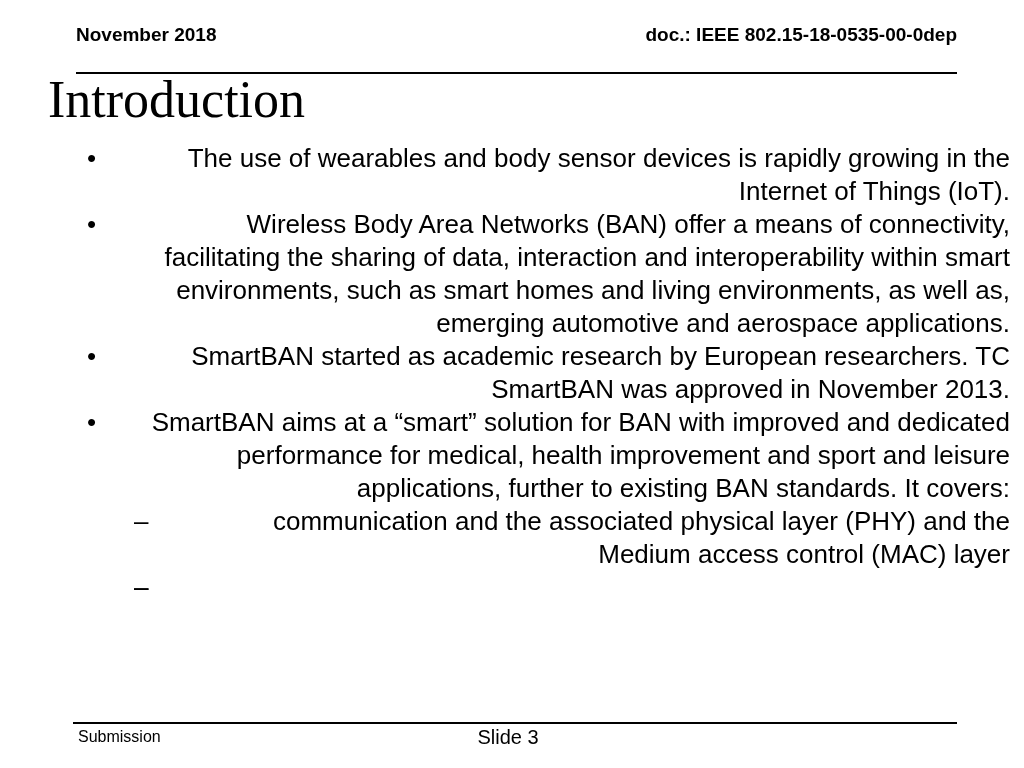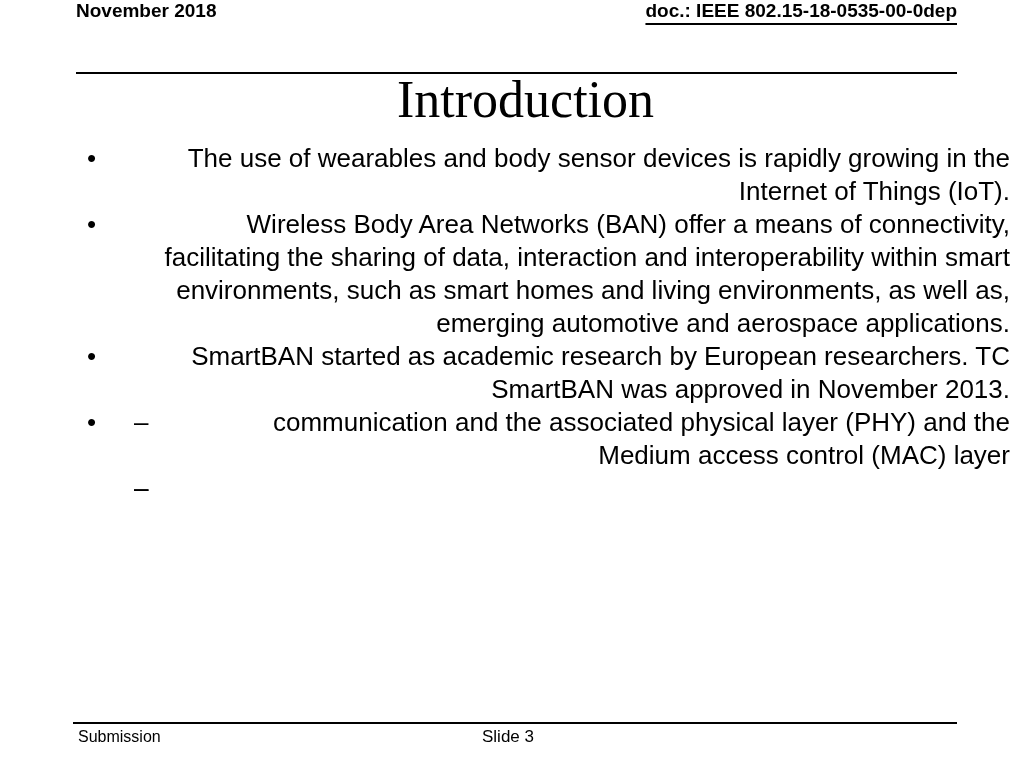"November 2018" .header { align-items: flex-start -> center }
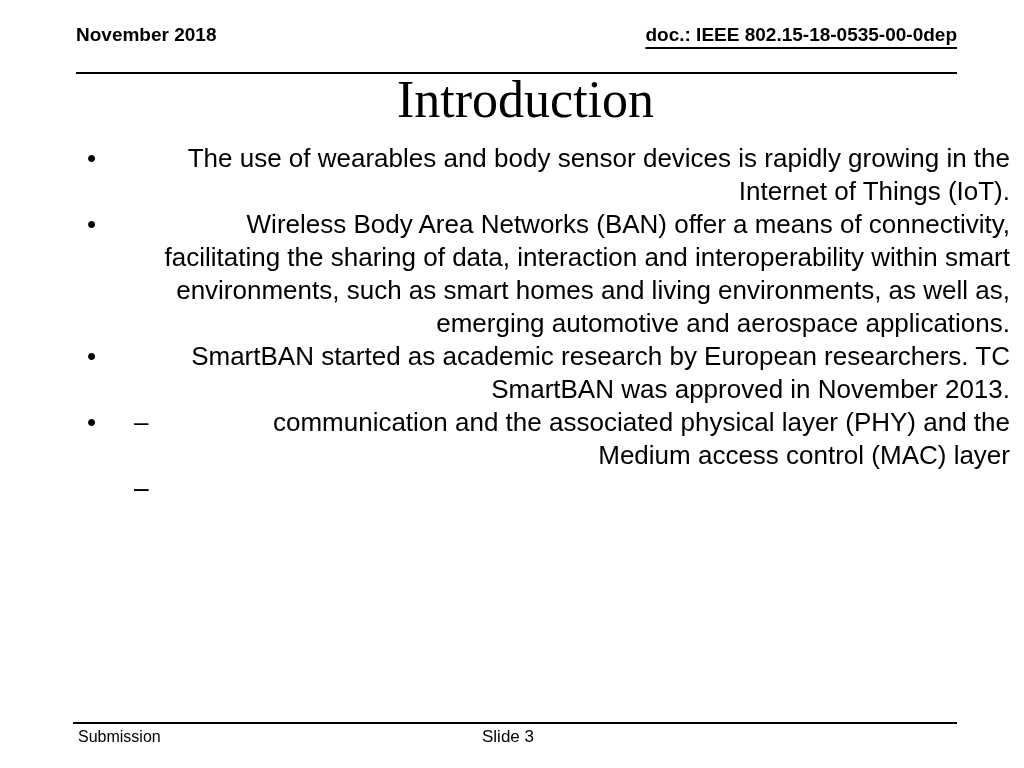"doc.: IEEE 802.15-18-0535-00-0dep" .header .doc-number { text-decoration: underline -> none }
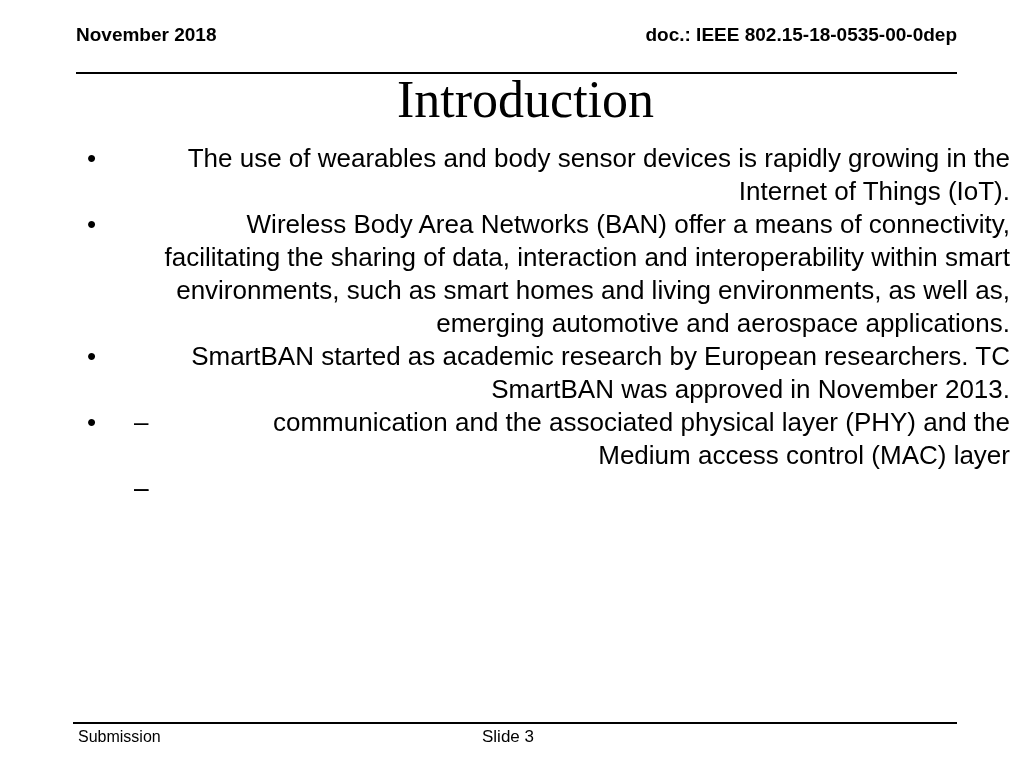"Introduction" .slide-title { padding-left: 27px -> 48px; text-align: center -> left }
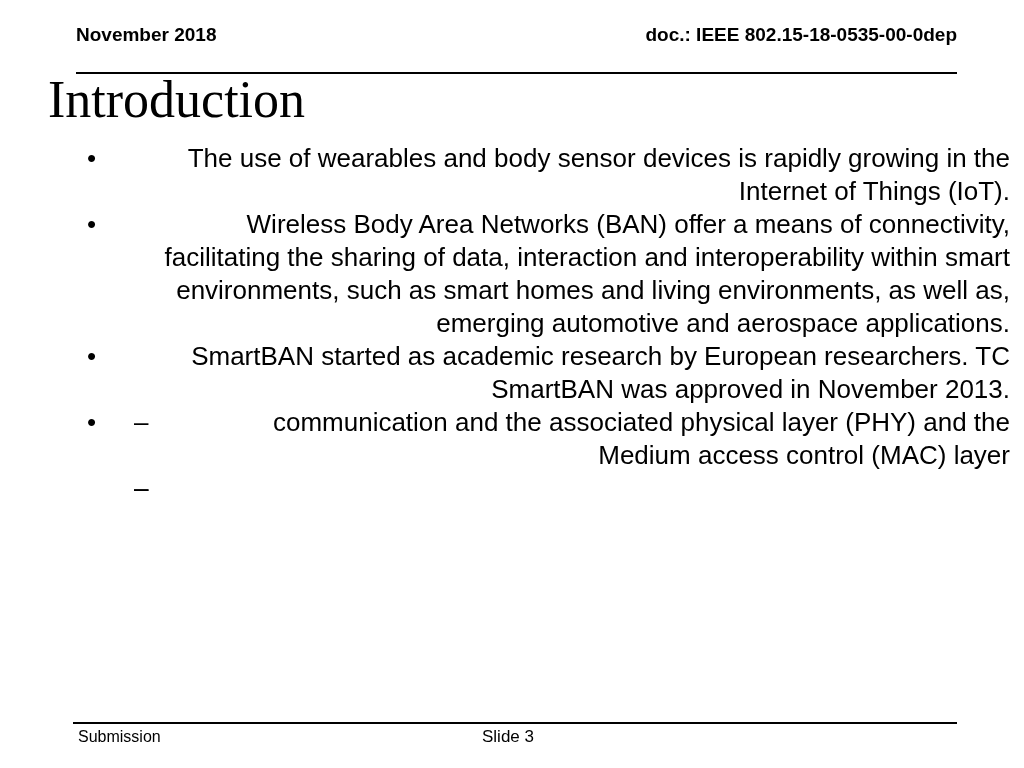"SmartBAN aims at a “smart”" span.btext { html: none -> <span>SmartBAN aims at a “smart” solution for BAN with improved and dedicated performance for medical, health improvement and sport and leisure applications, further to existing BAN standards. It covers:</span> }
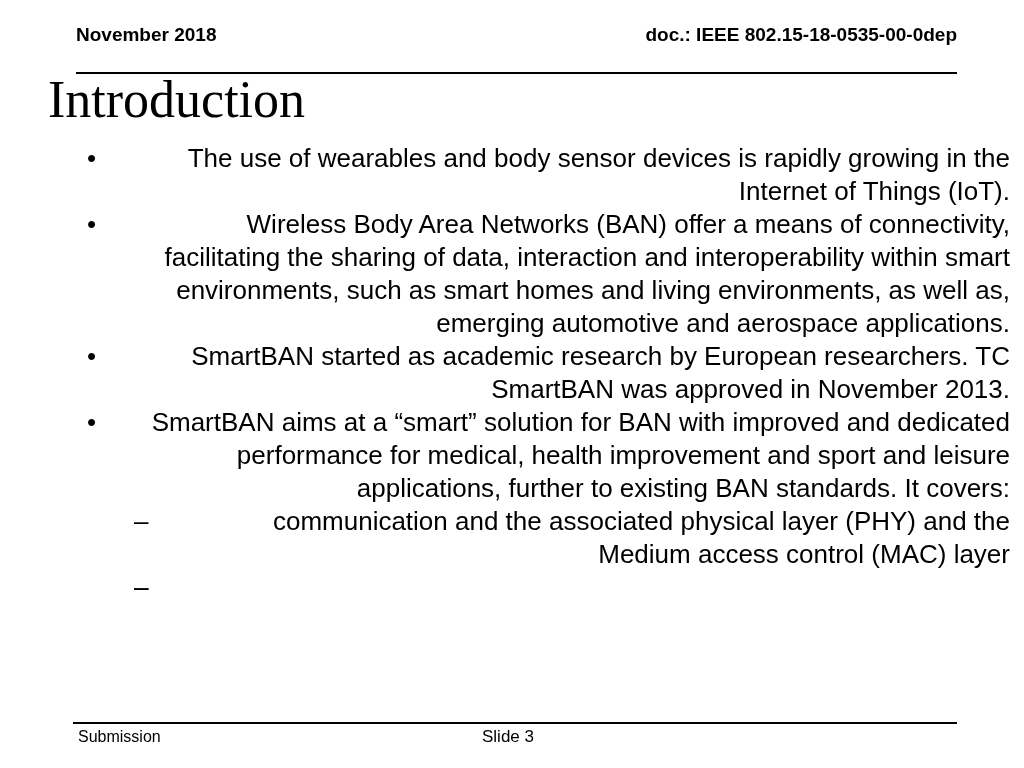"Slide 3" .footer-center { font-size: 17px -> 20px }
